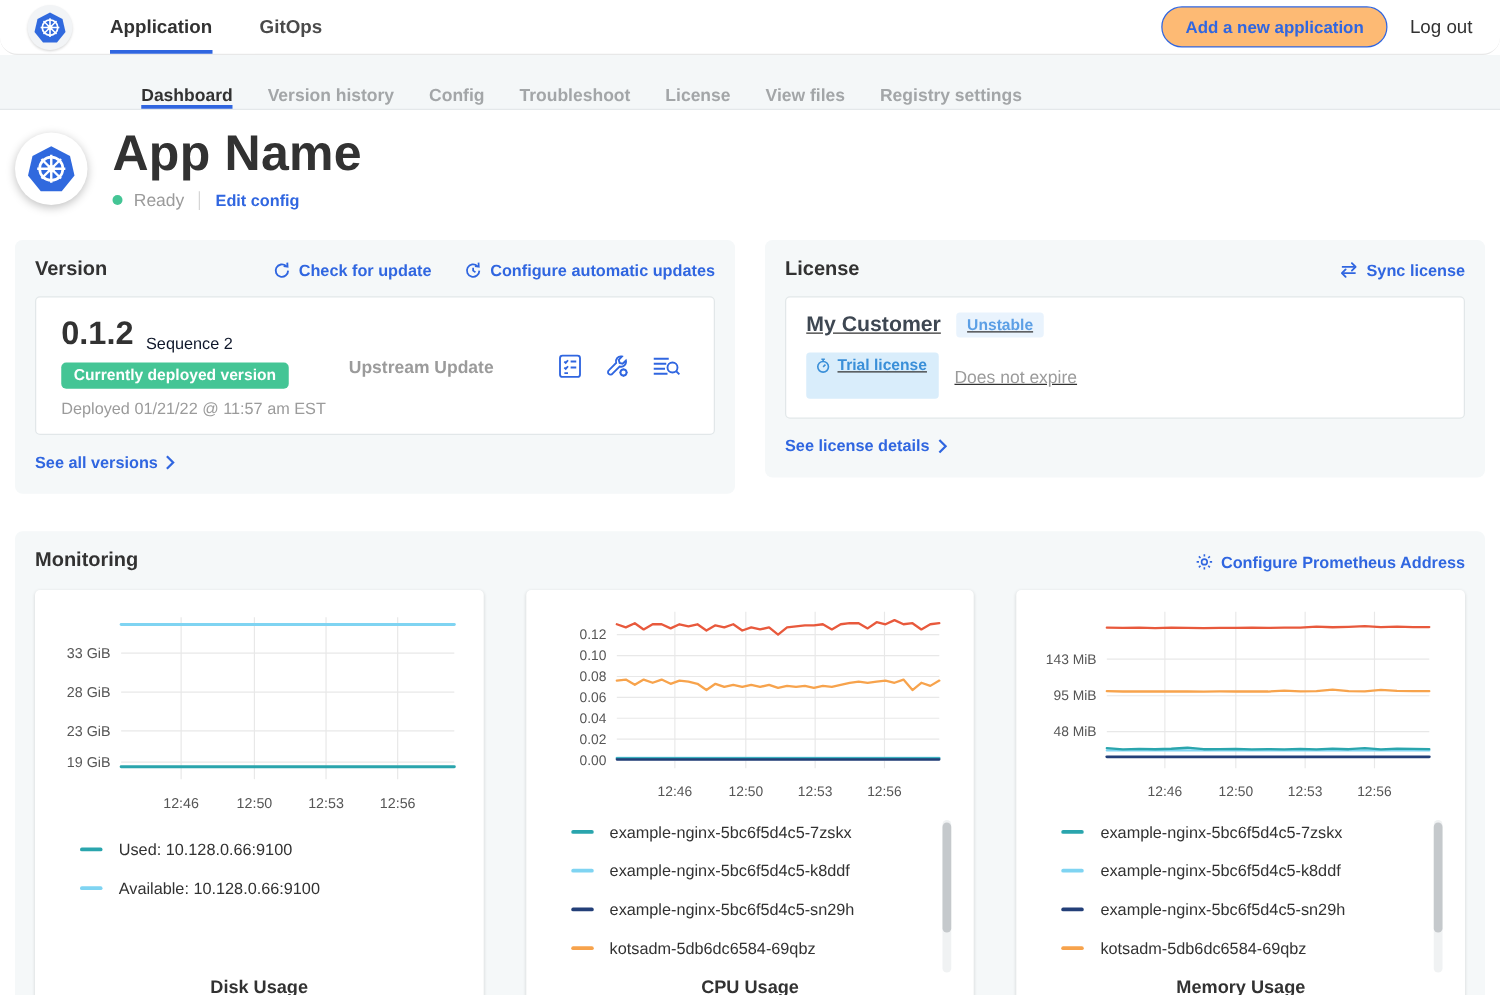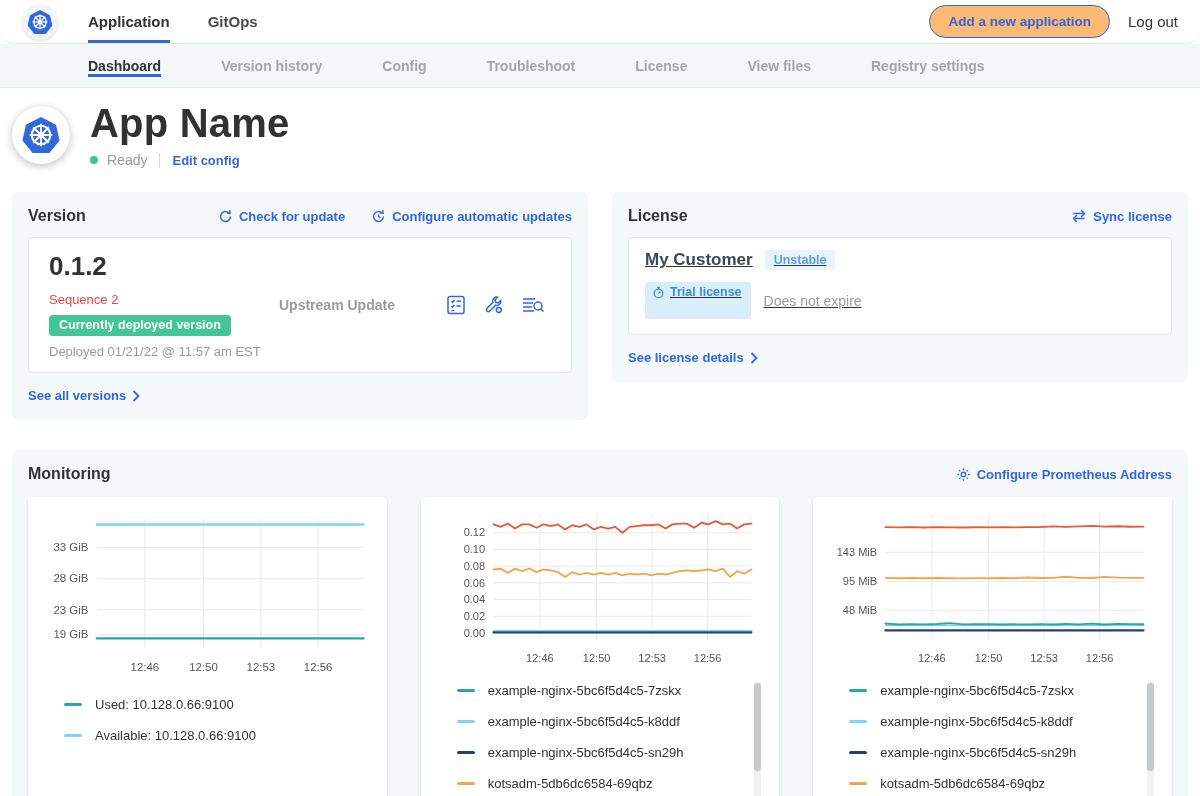"Dashboard" .subnav { align-items: center -> flex-end; gap: 60px -> 28px; padding-left: 88px -> 113px }
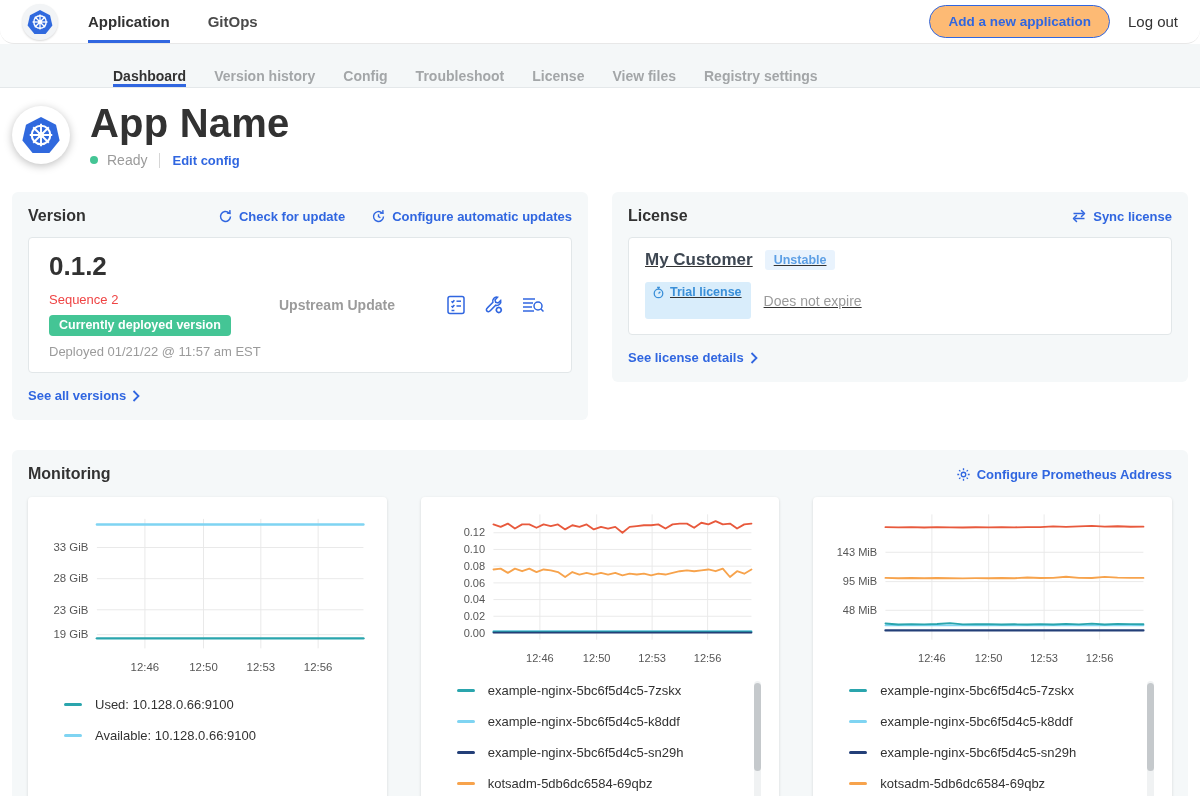"0.1.2" .ver-number-row { align-items: flex-start -> flex-end; flex-direction: column -> none }
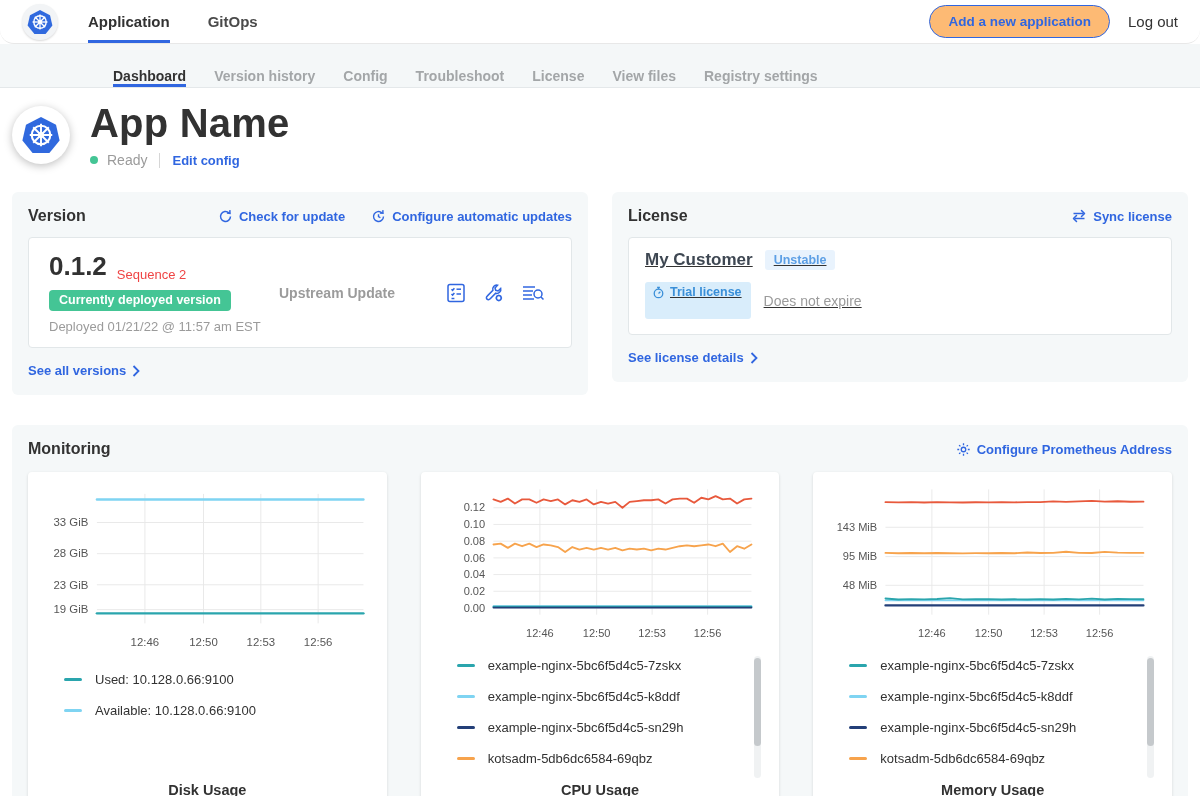"Sequence 2" .ver-seq { color: #ef4444 -> #0f172a }
